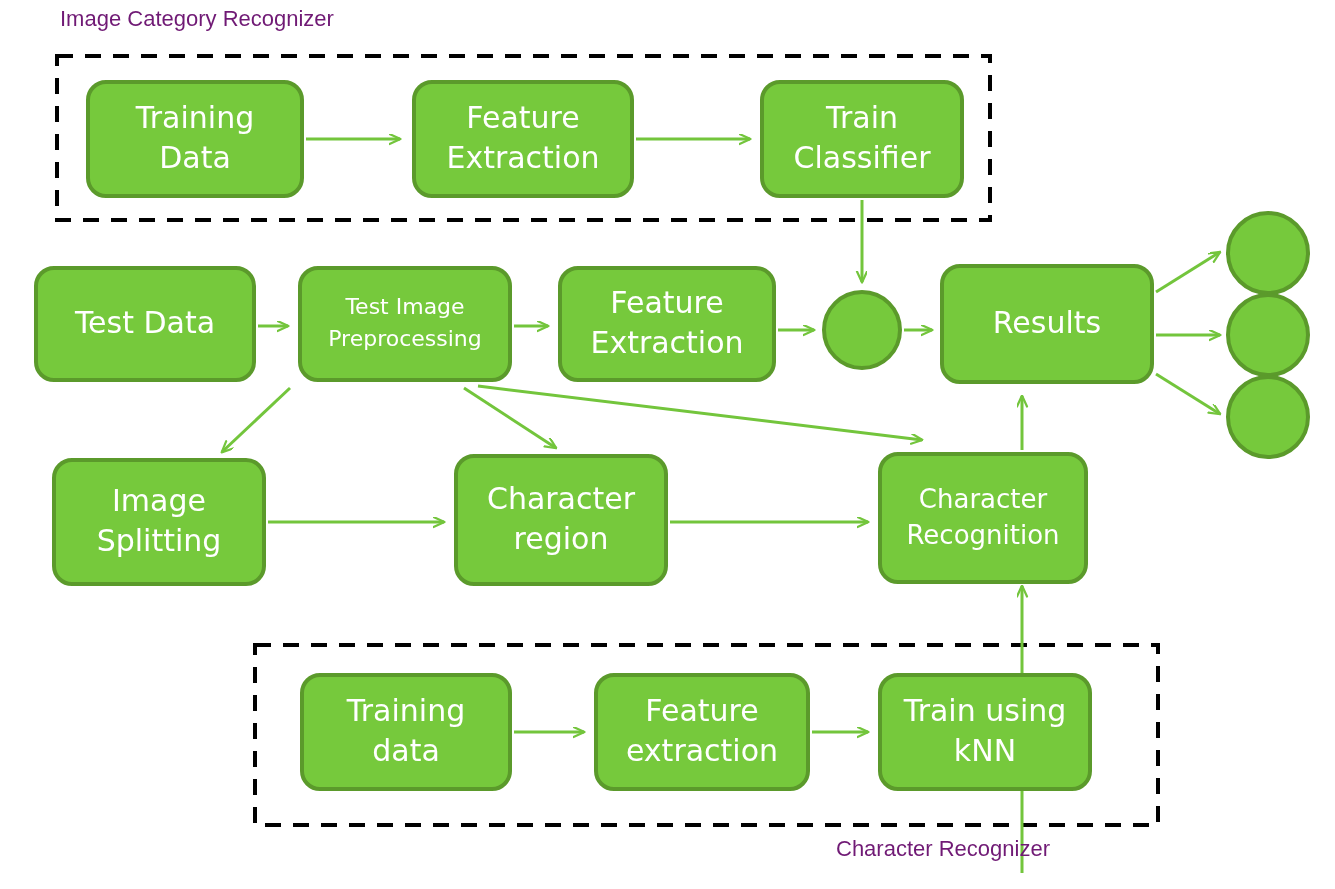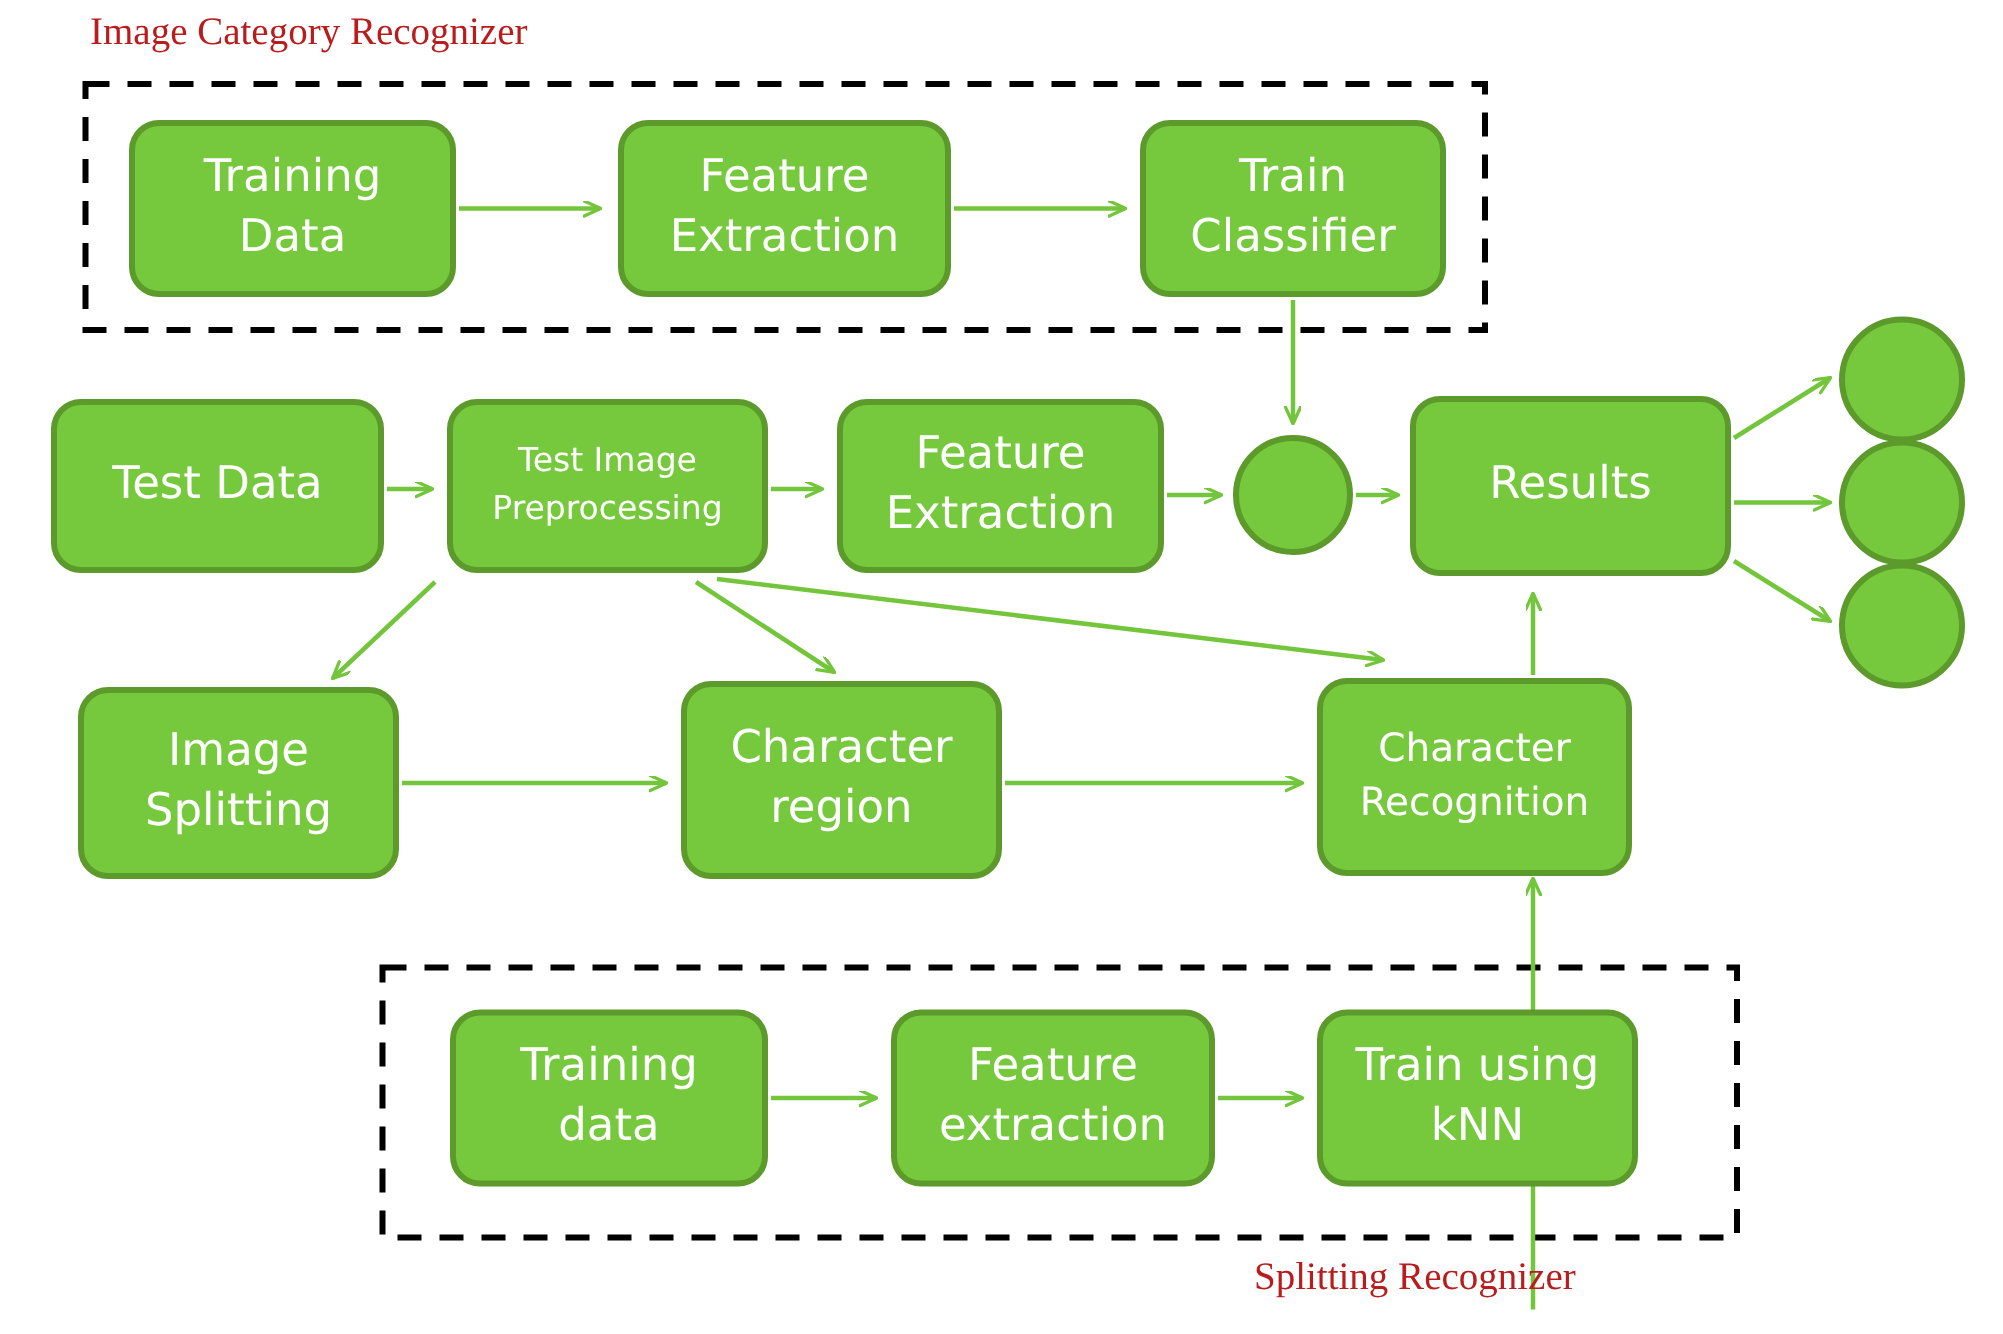"Image Category Recognizer" .group-label { color: #b91c1c -> #701a75; font-family: Liberation Serif, serif -> Liberation Sans, sans-serif; font-size: 26px -> 22px }
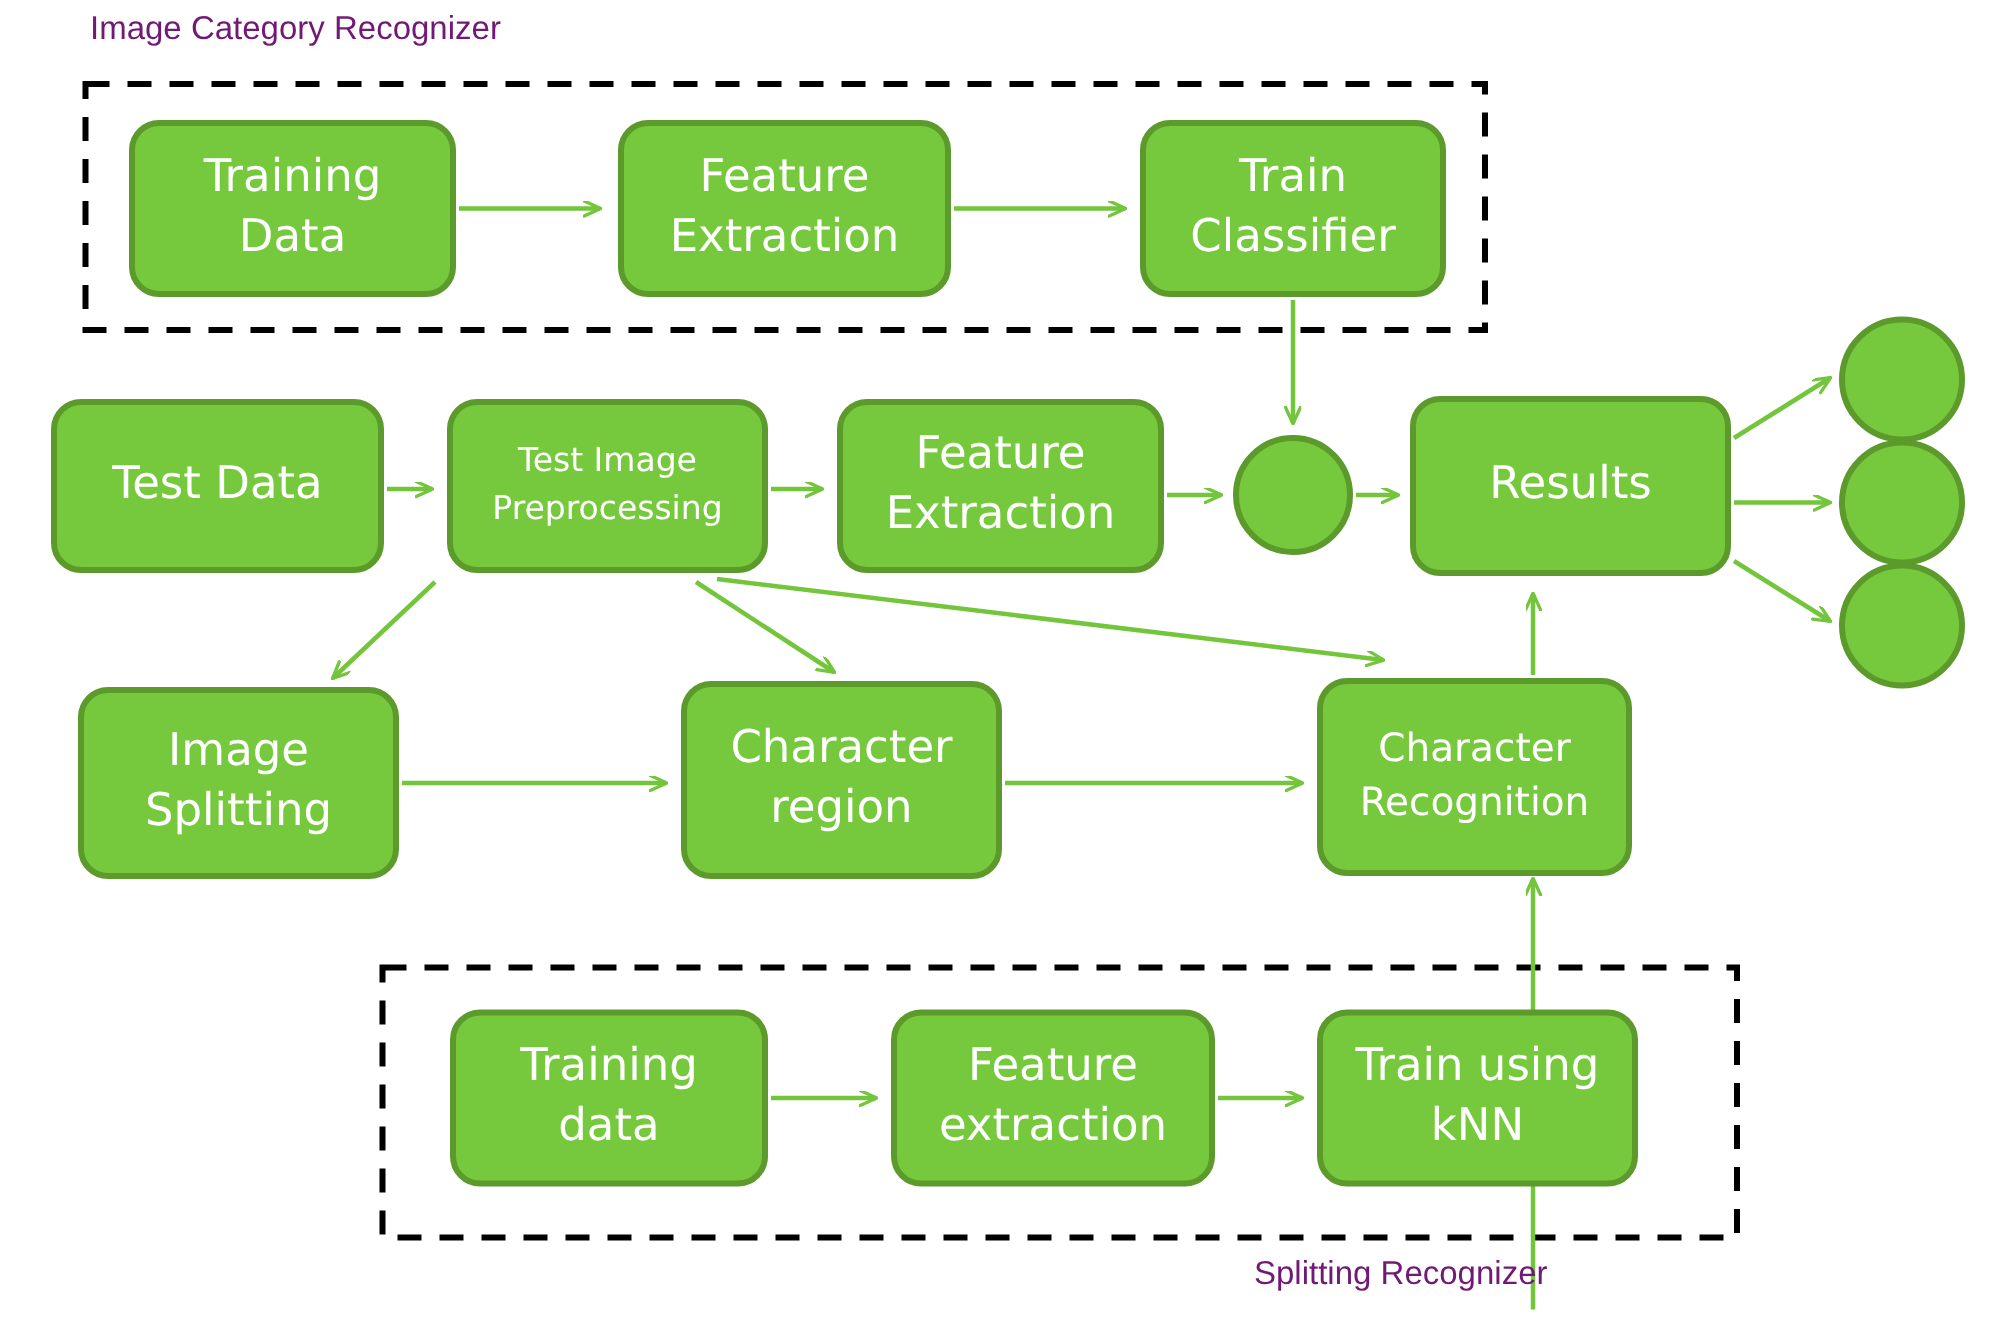"Splitting Recognizer" div.group-label { text: Splitting -> Character }
